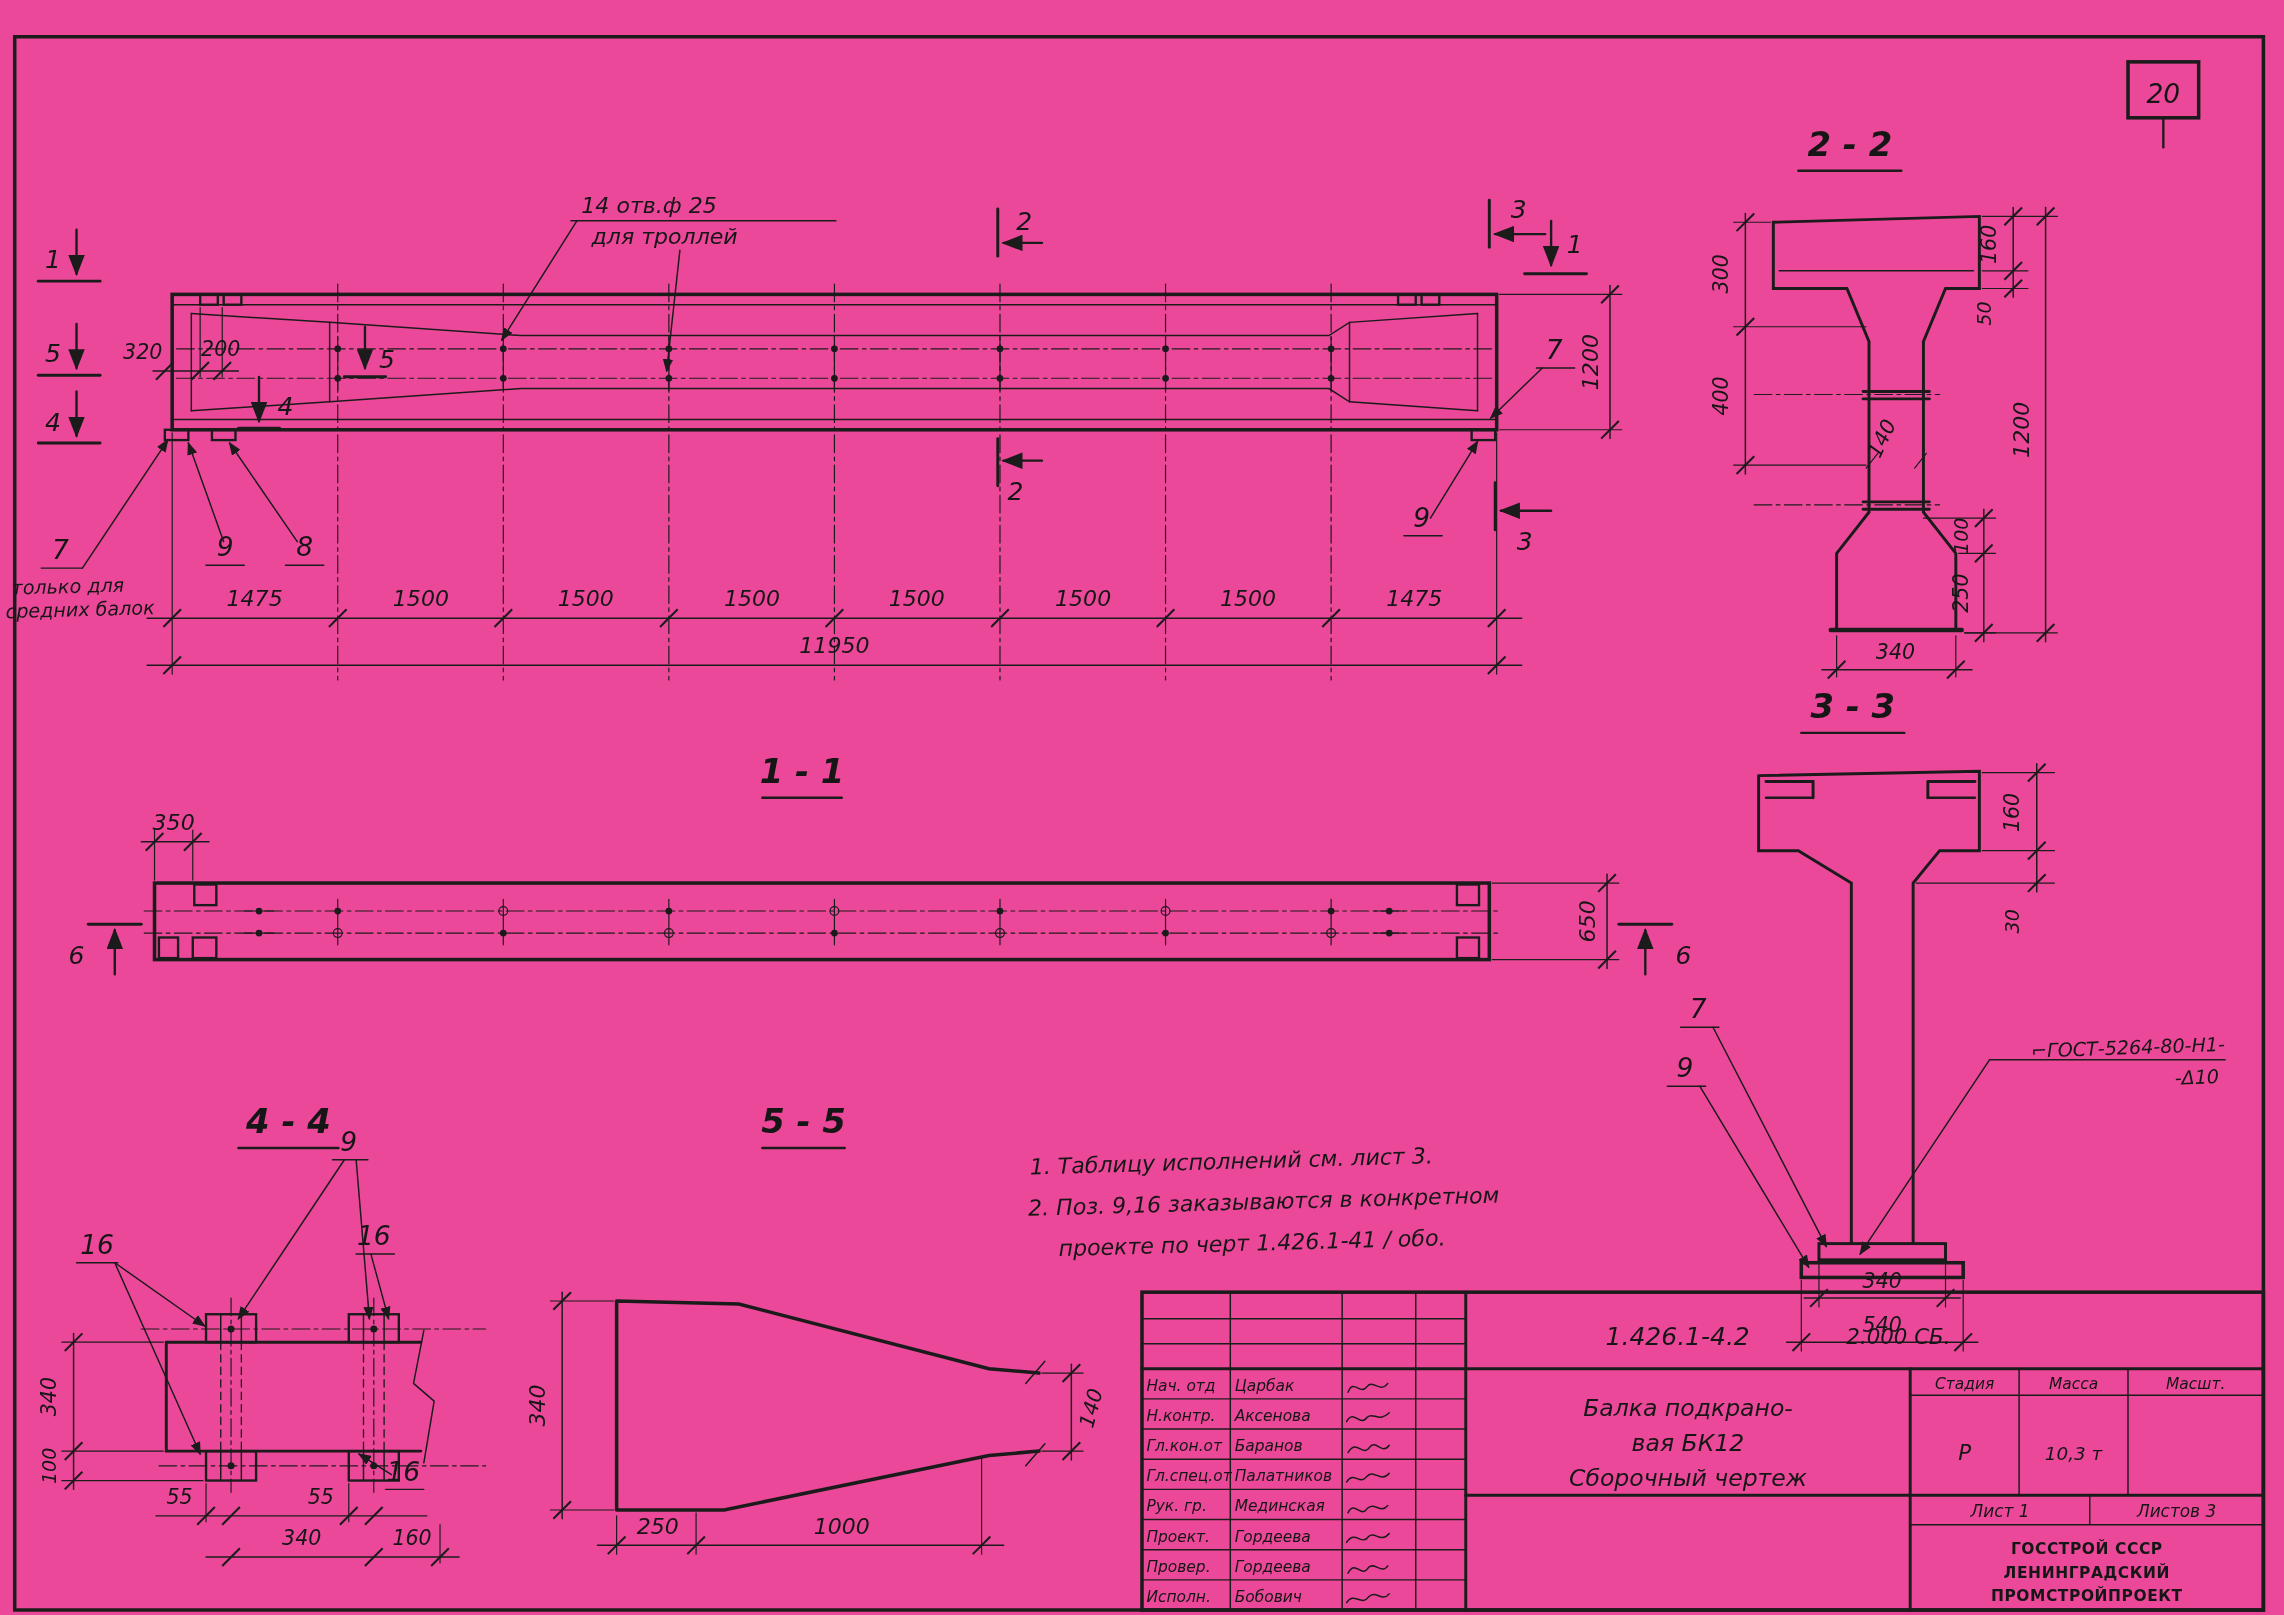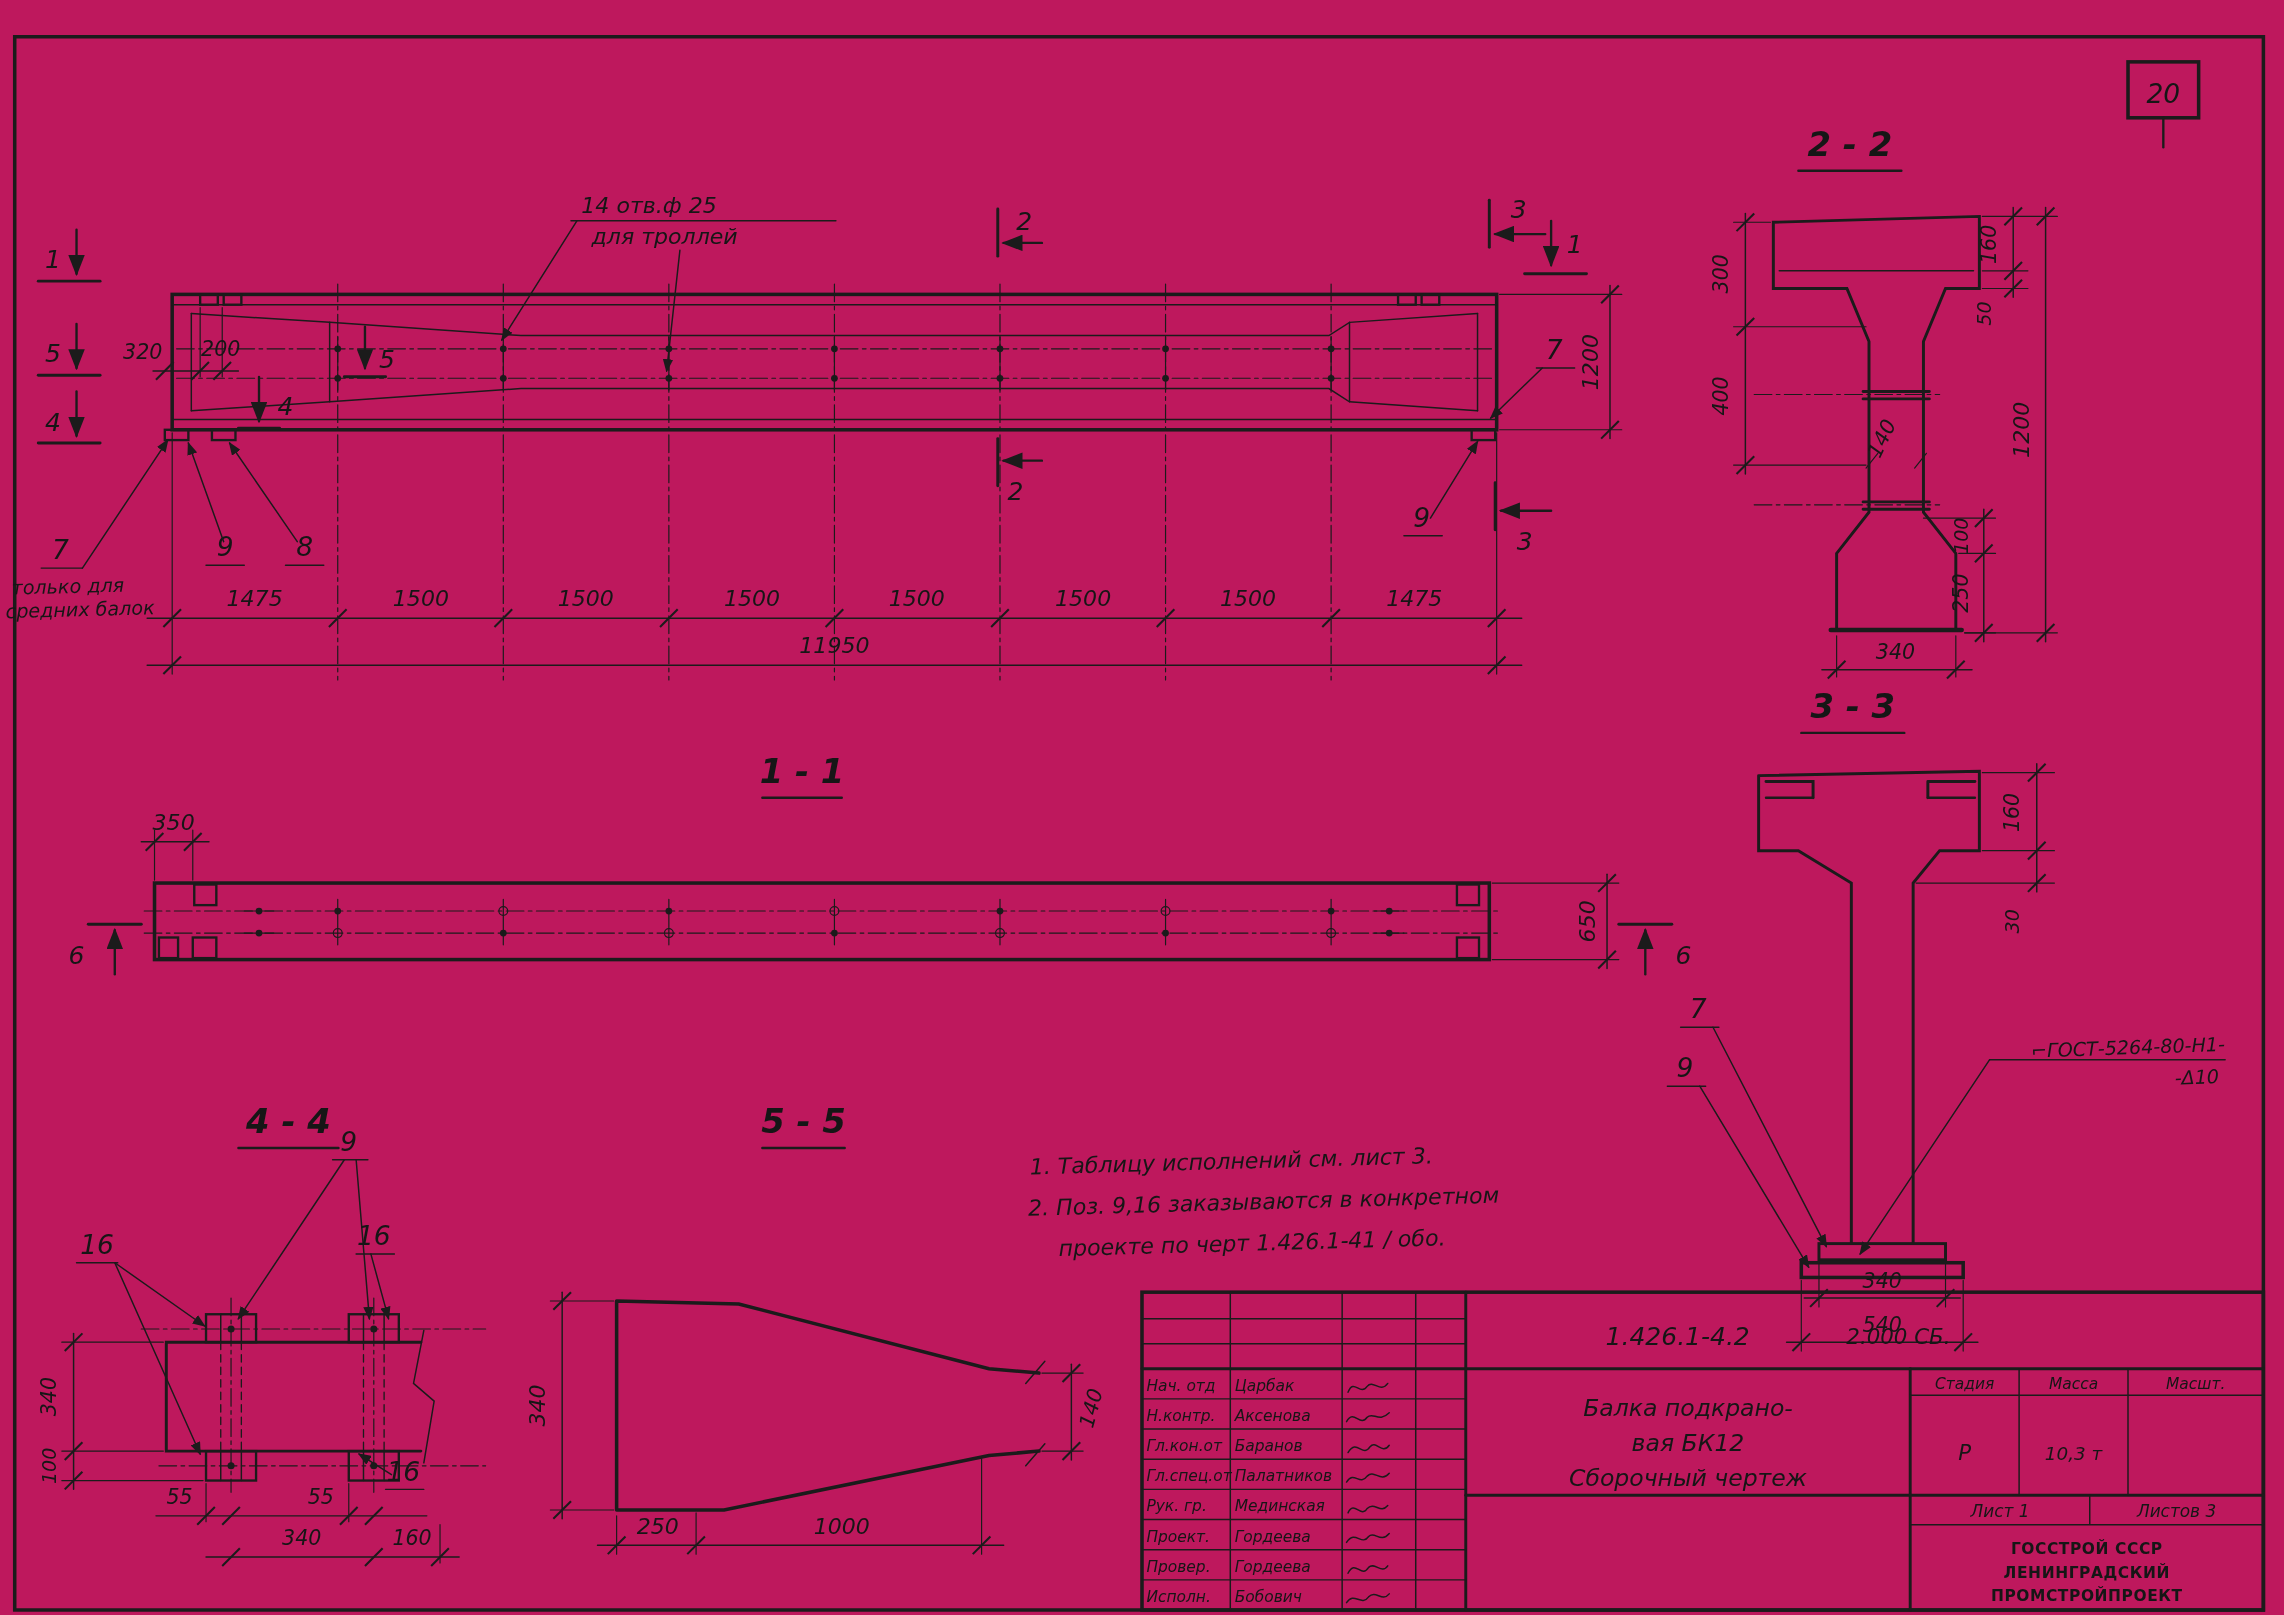"20" .sheet-wrap { background: #be185d -> #ec4899 }
